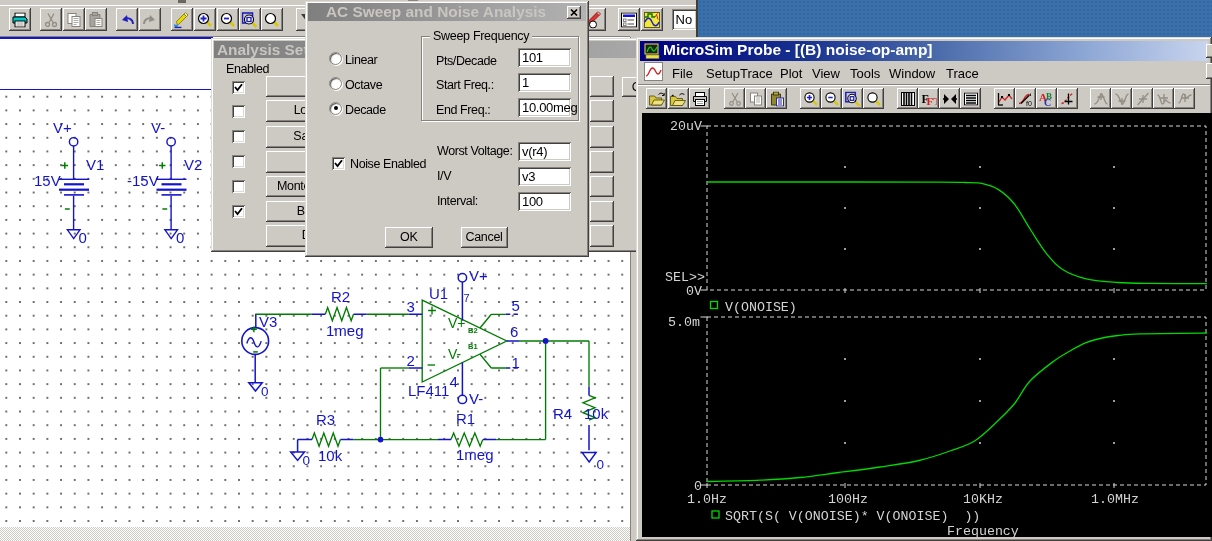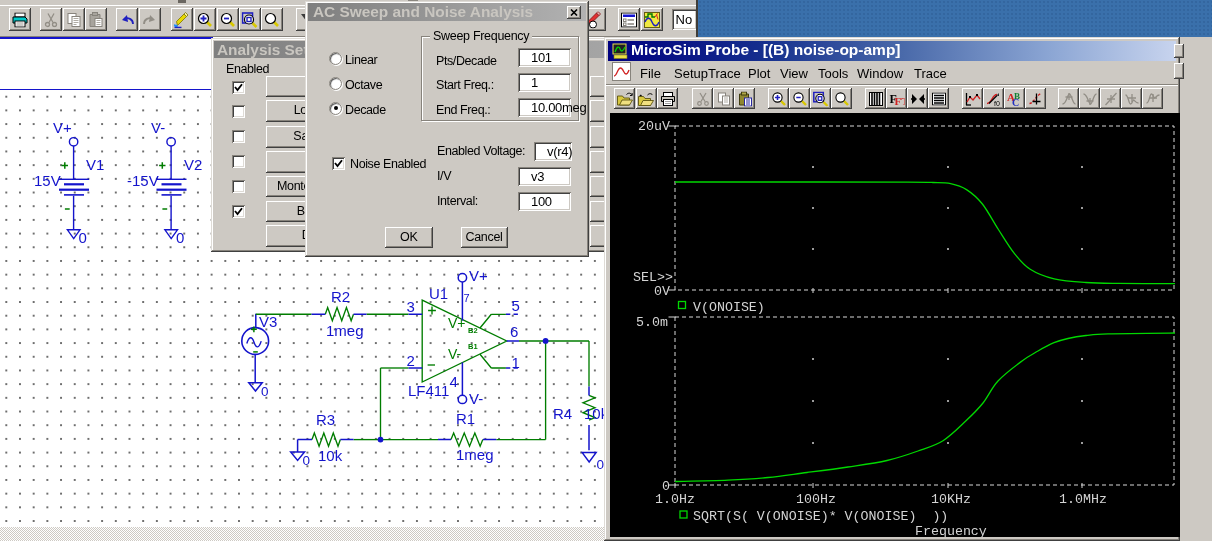"AC Sweep and Noise Analysis" div.abs { padding-left: 5px -> 18px }
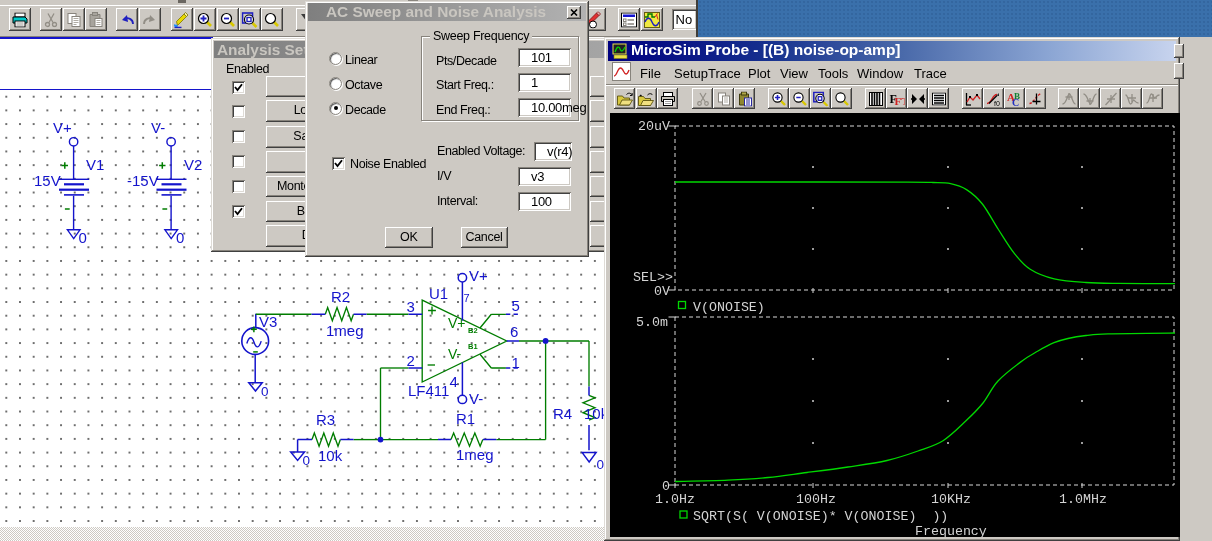"101" .edit { padding-left: 13px -> 4px }
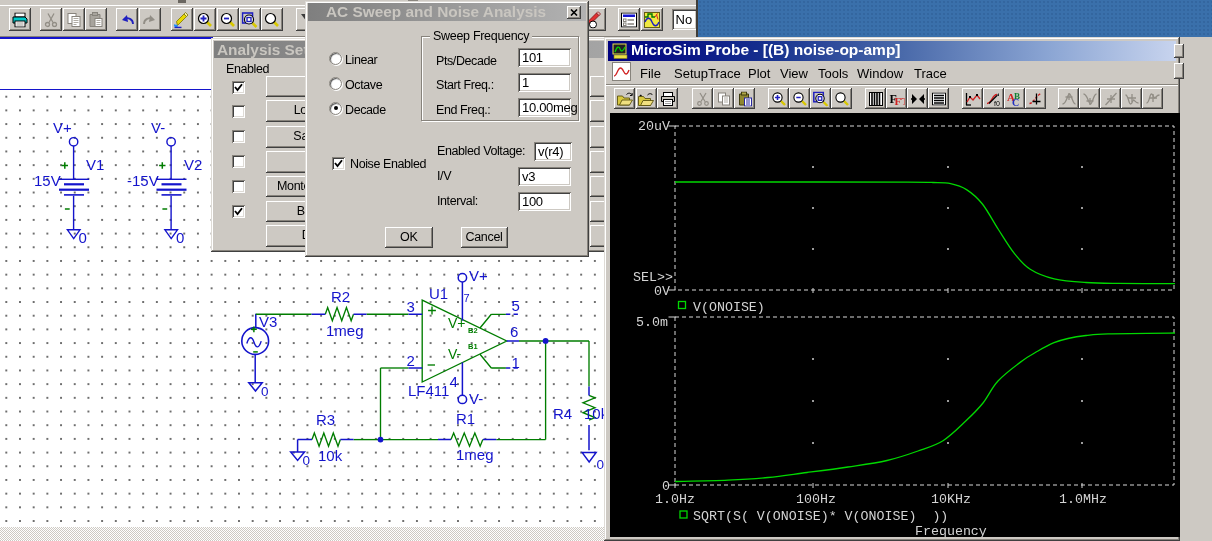"MicroSim Probe - [(B) noise-op-amp]" div.abs { left: 604px -> 636px }
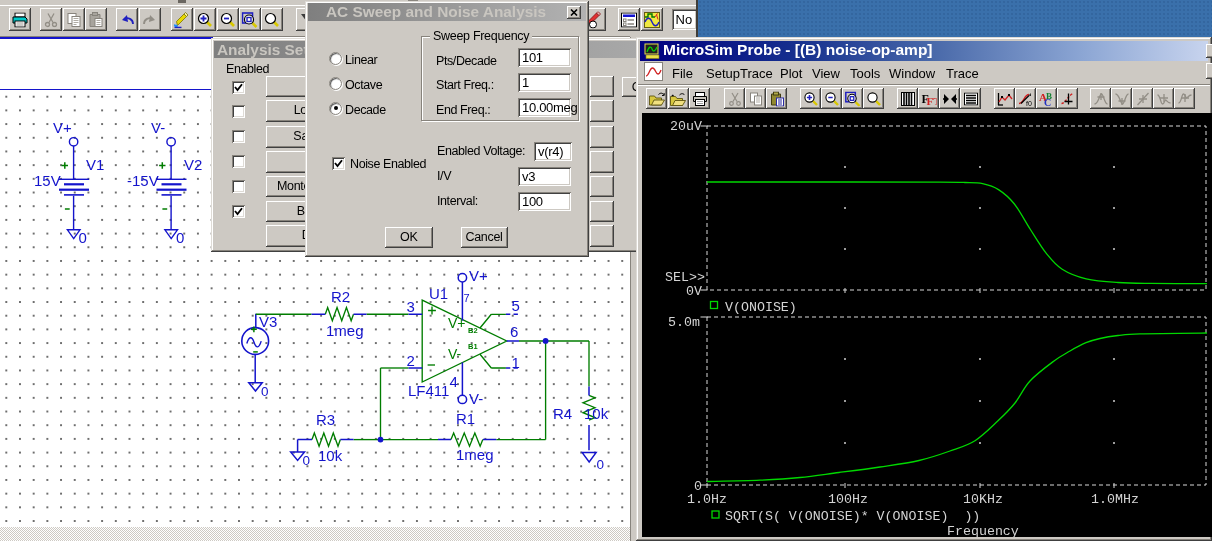"Enabled Voltage:" div.lbl { text: Enabled -> Worst }
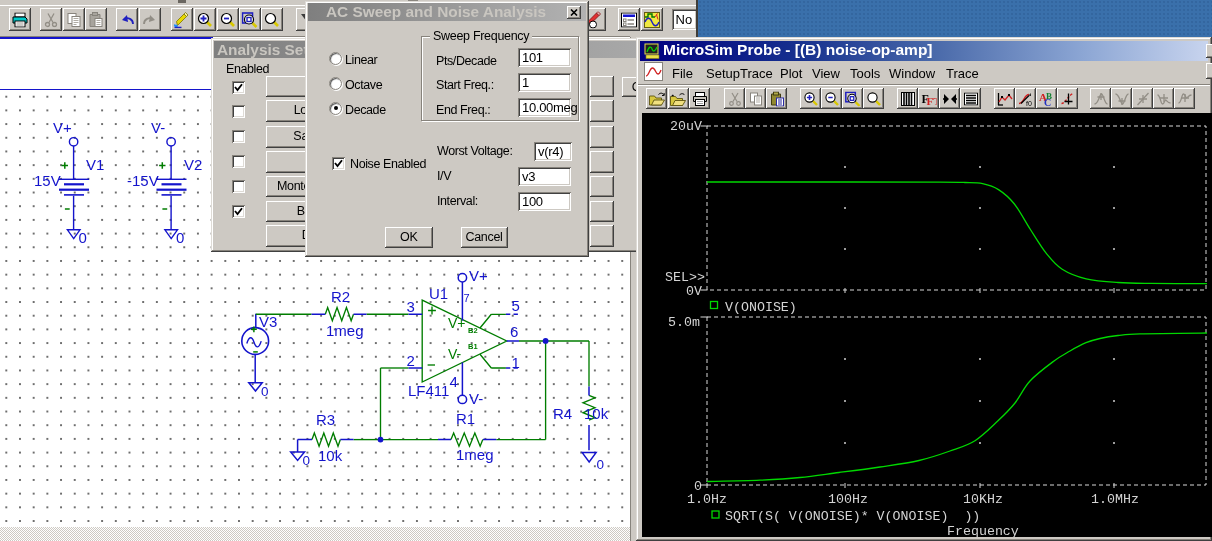"v(r4)" div.edit { left: 229px -> 213px; width: 38px -> 53px }
